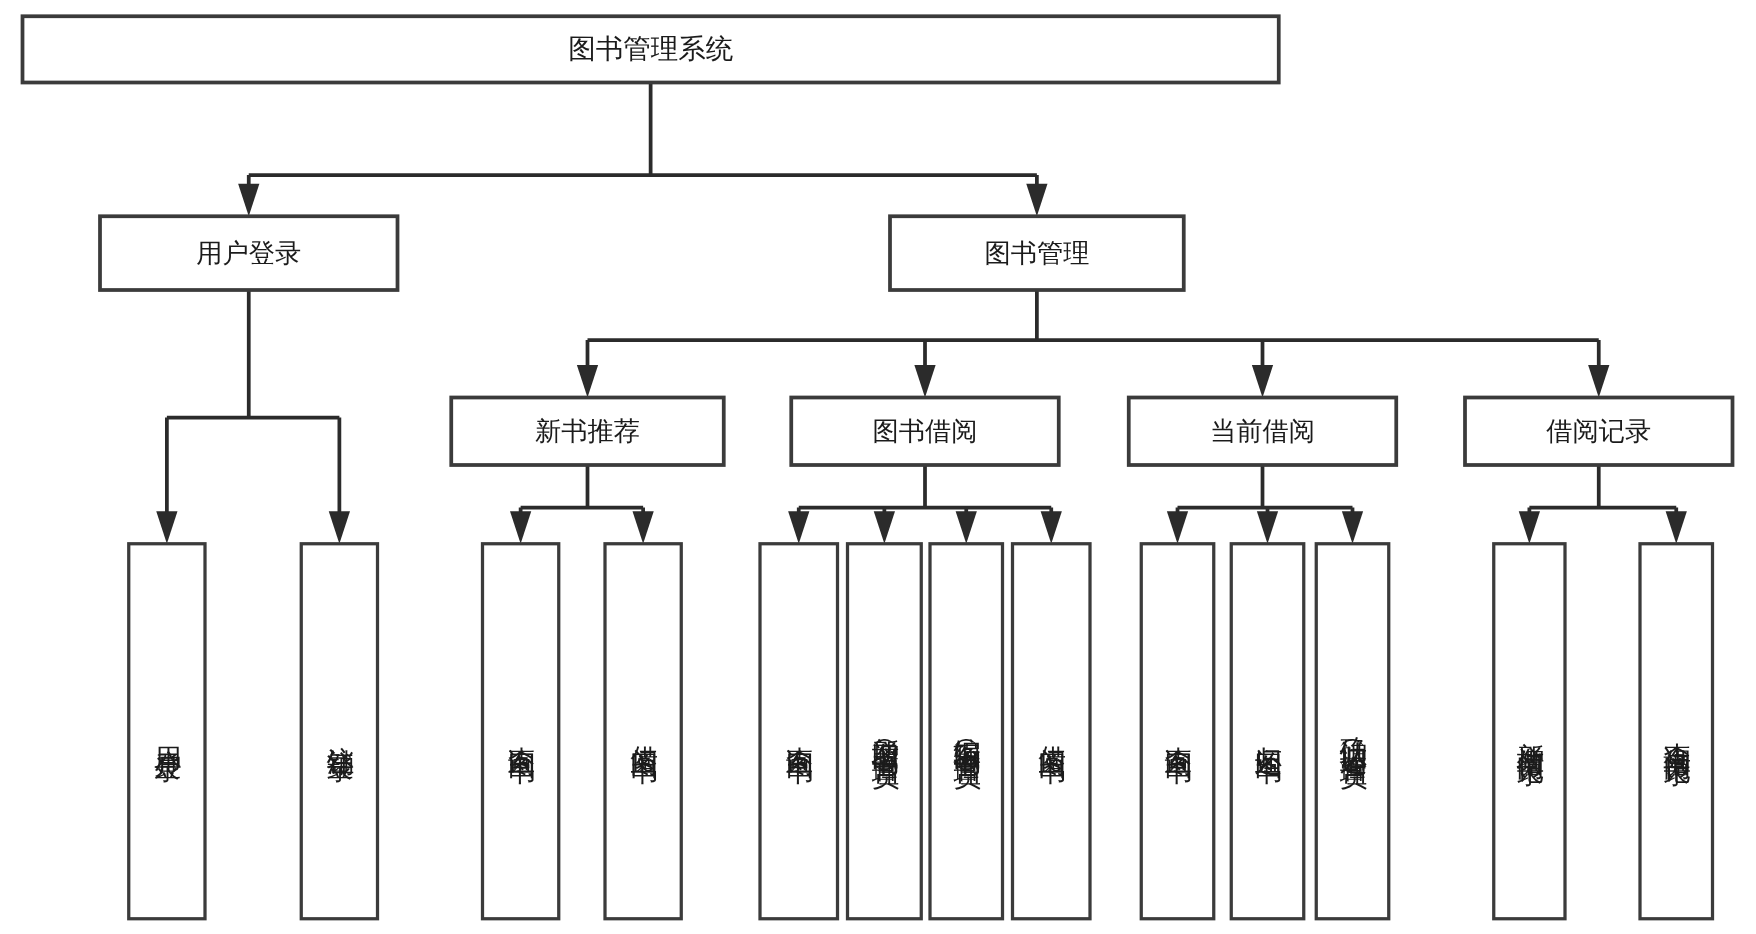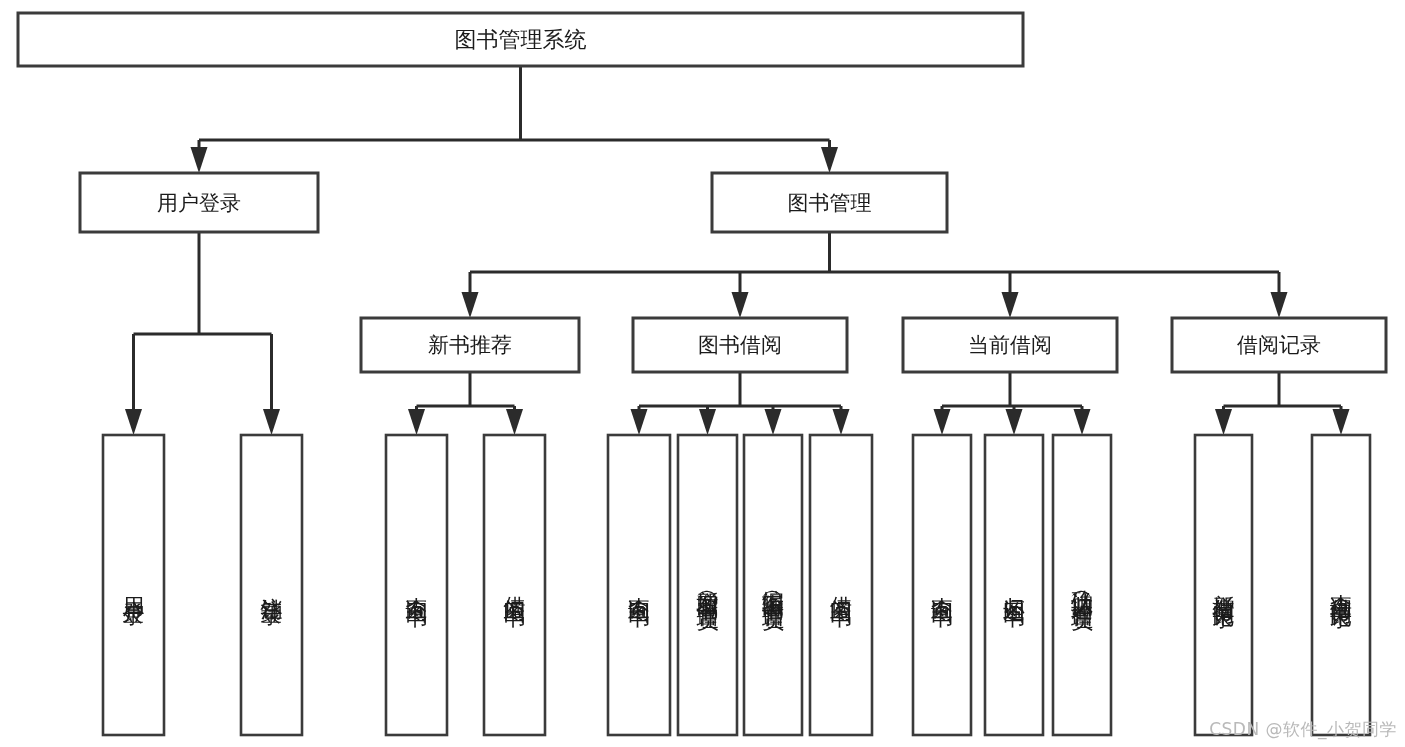"CSDN @软件_小贺同学" div.watermark { html: <div>CSDN @软件_小贺同学</div> -> none }
